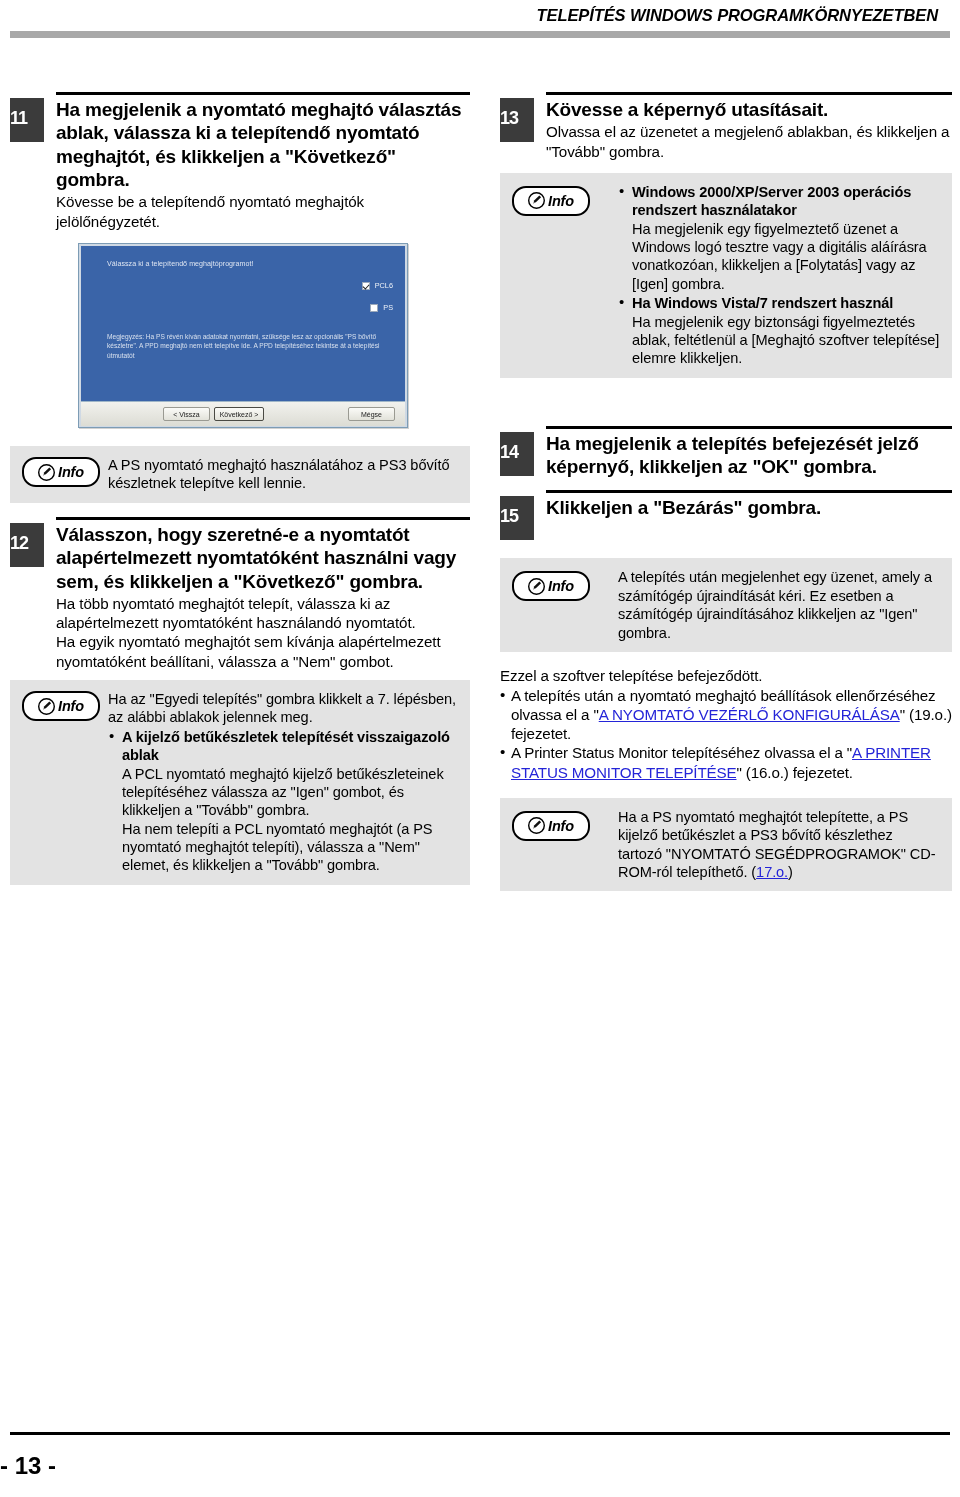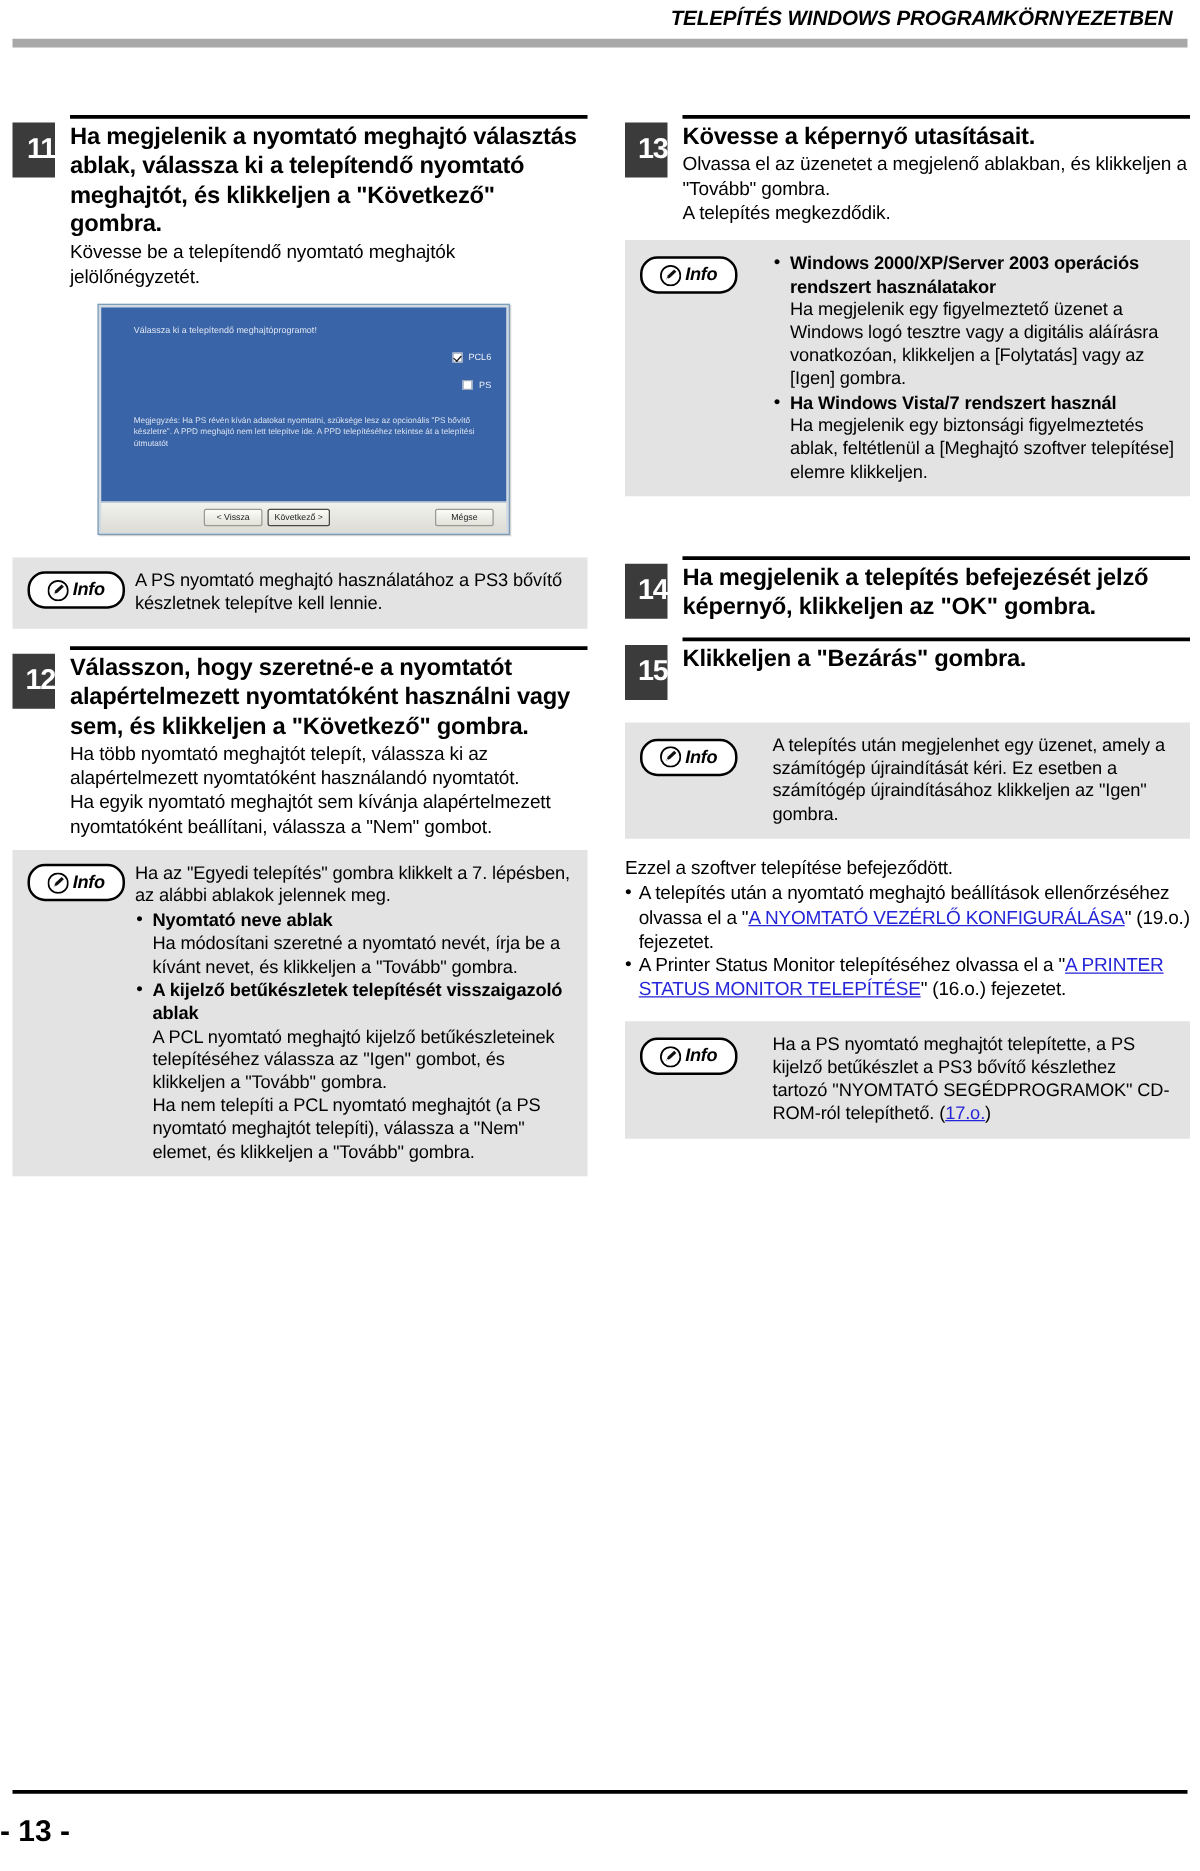"11" .step-num { font-size: 23px -> 18px; text-align: right -> left }
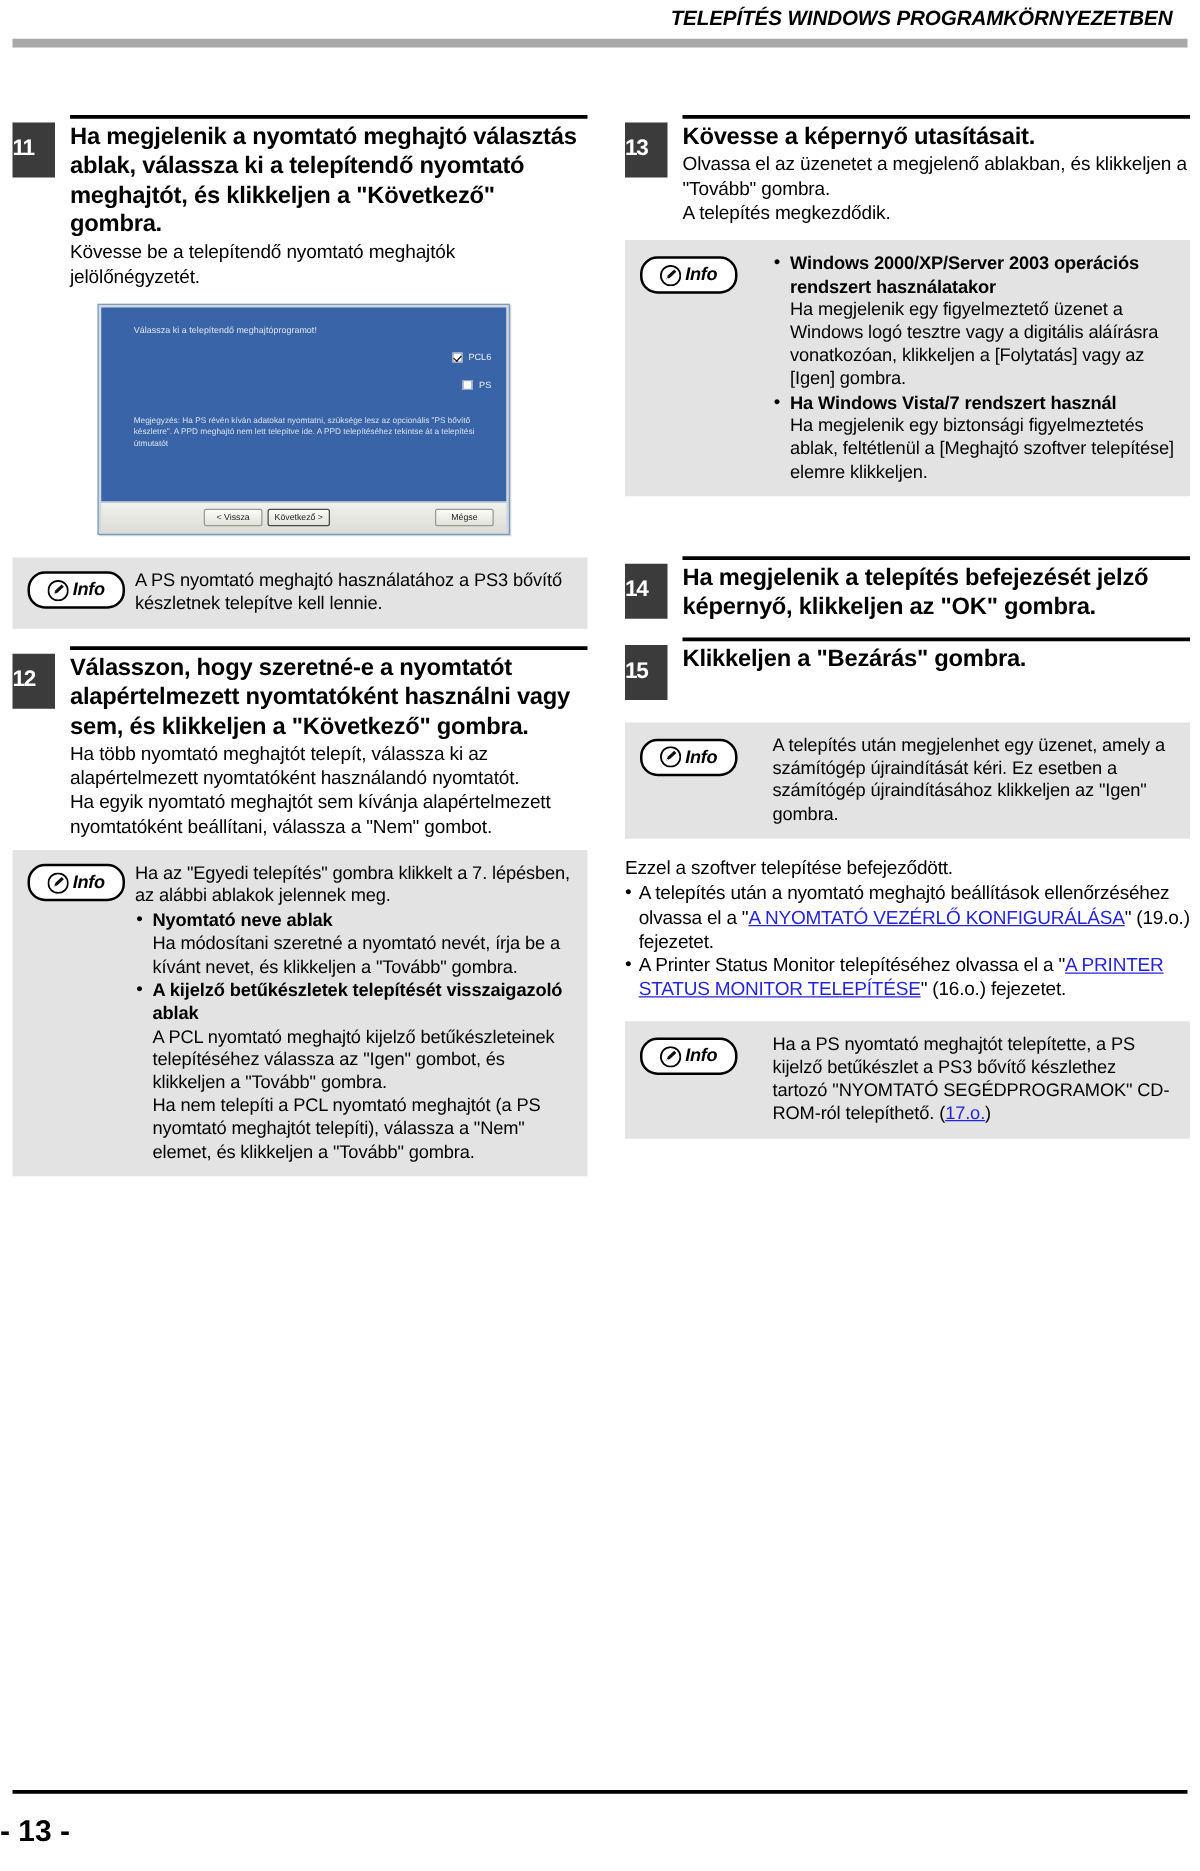"A telepítés megkezdődik." p.step-text { html: <p>A telepítés megkezdődik.</p> -> none }
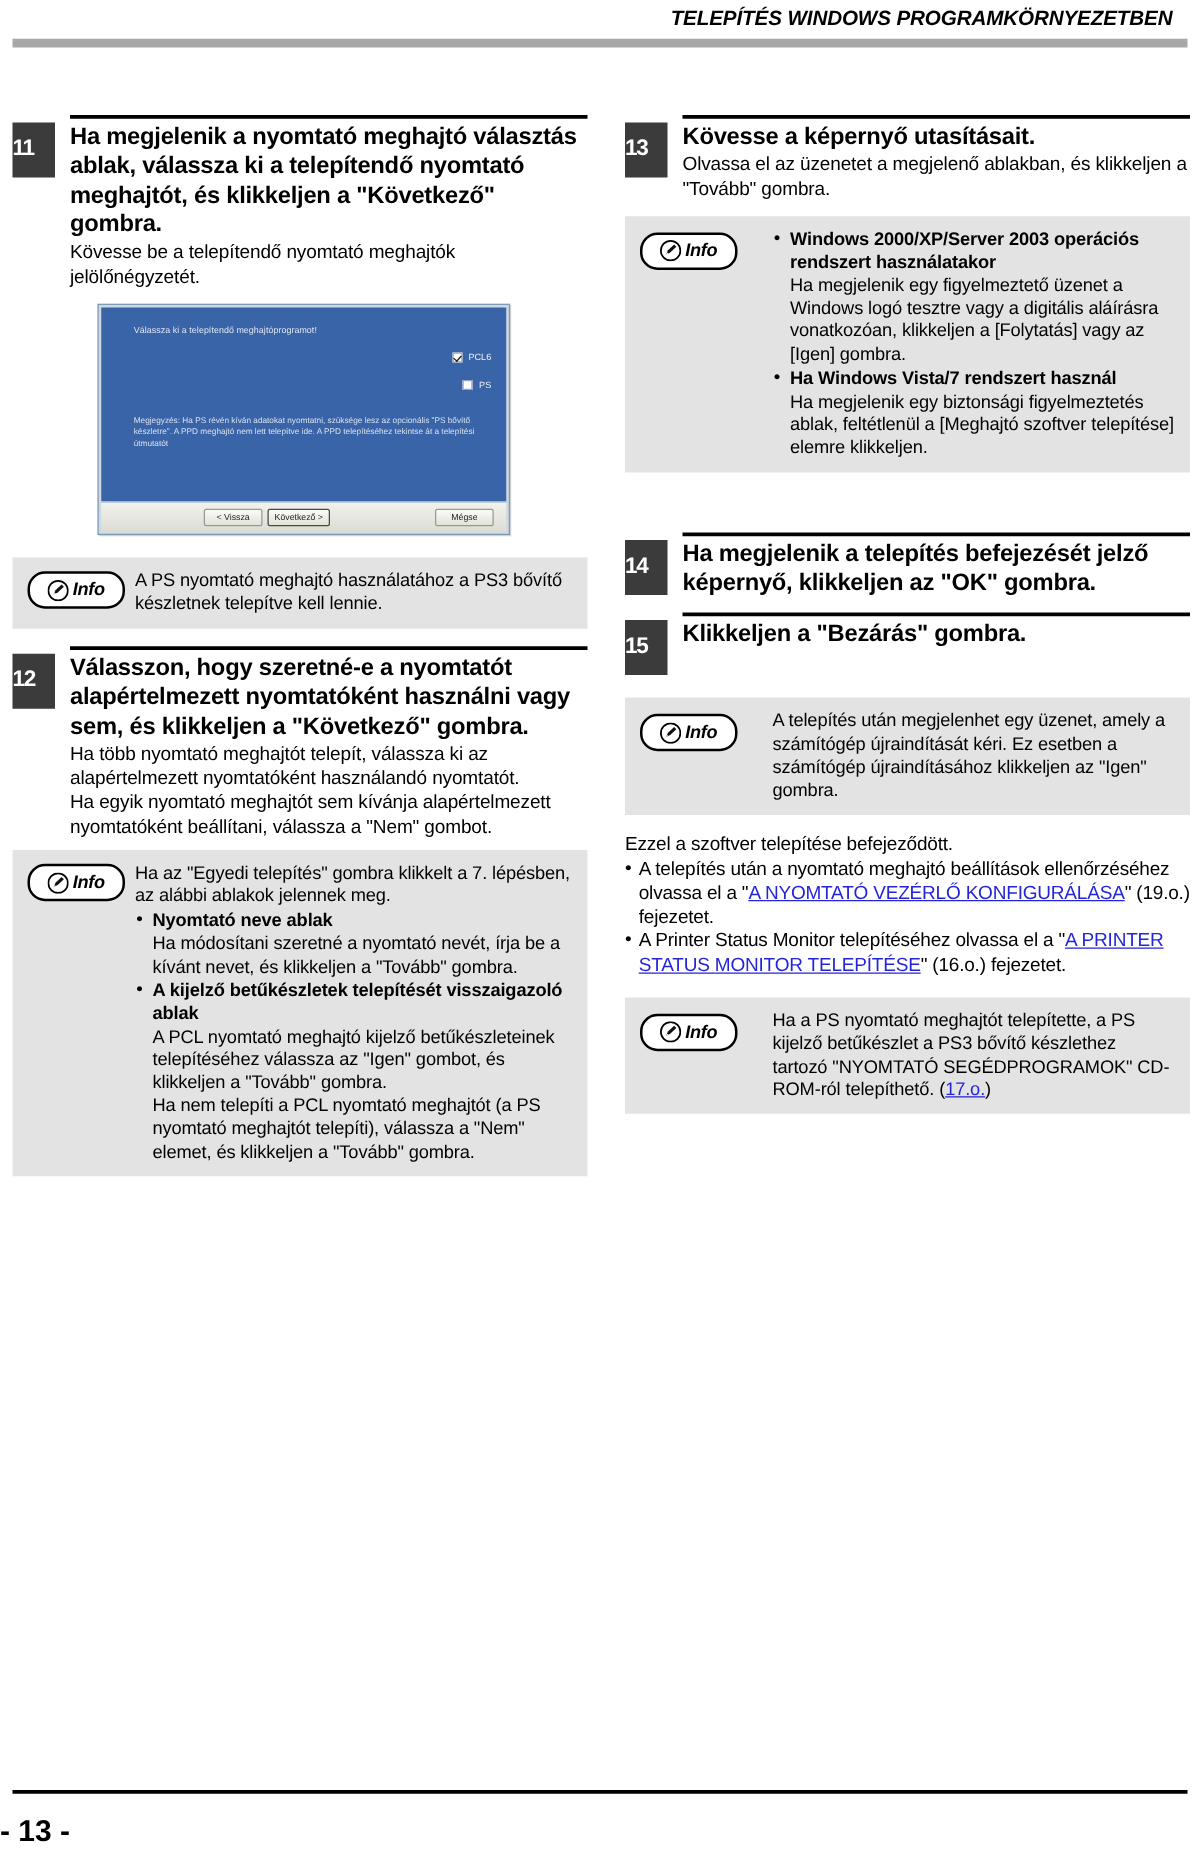"Nyomtató neve ablak" div.bullet-item { html: <div> <div>Nyomtató neve ablak</div> <div>Ha módosítani szeretné a nyomtató nevét, írja be a kívánt nevet, és klikkeljen a "Tovább" gombra.</div> </div> -> none }
